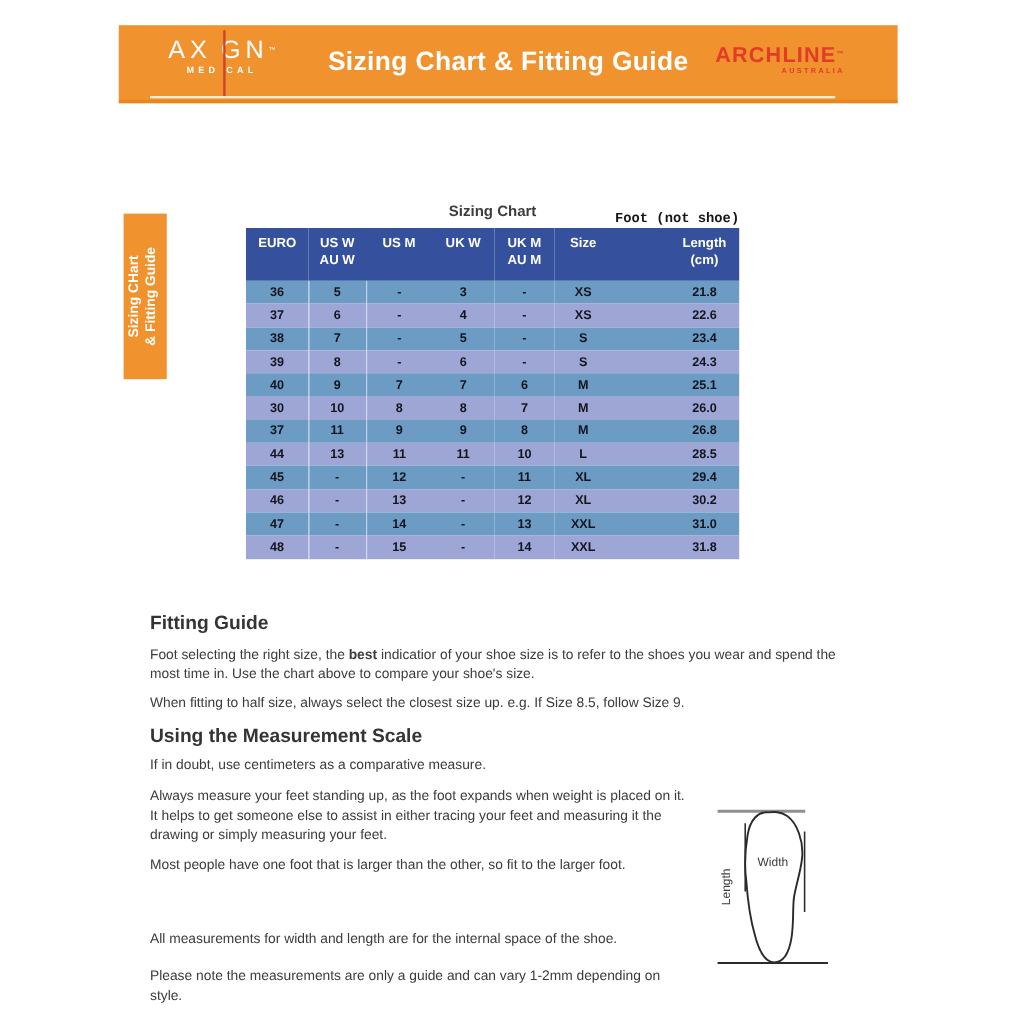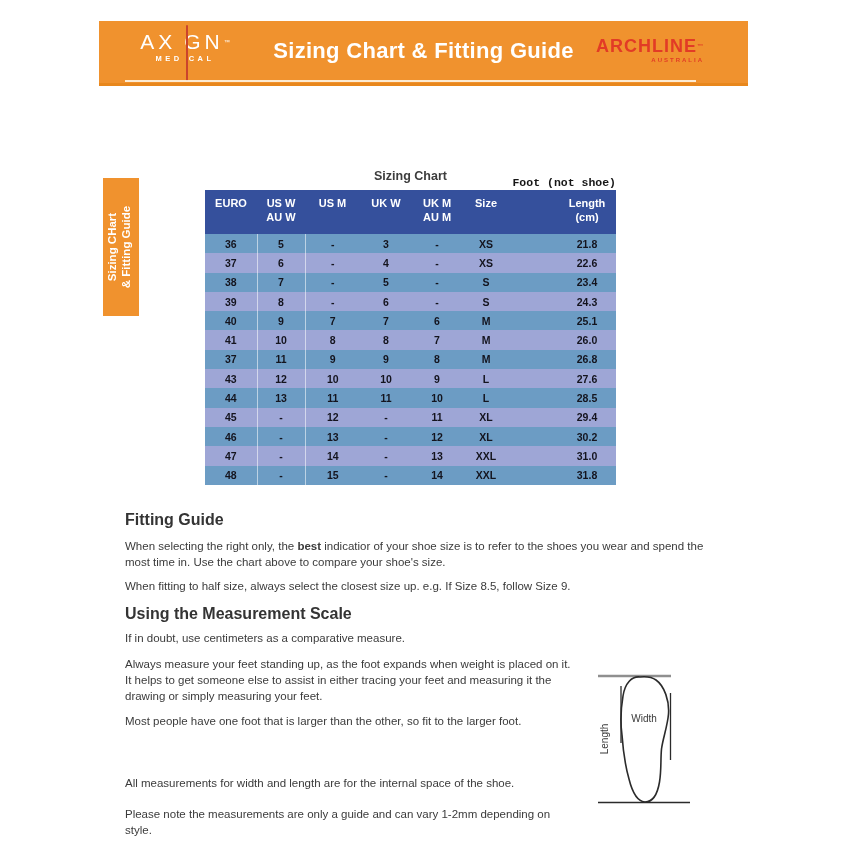"41" td { text: 41 -> 30 }
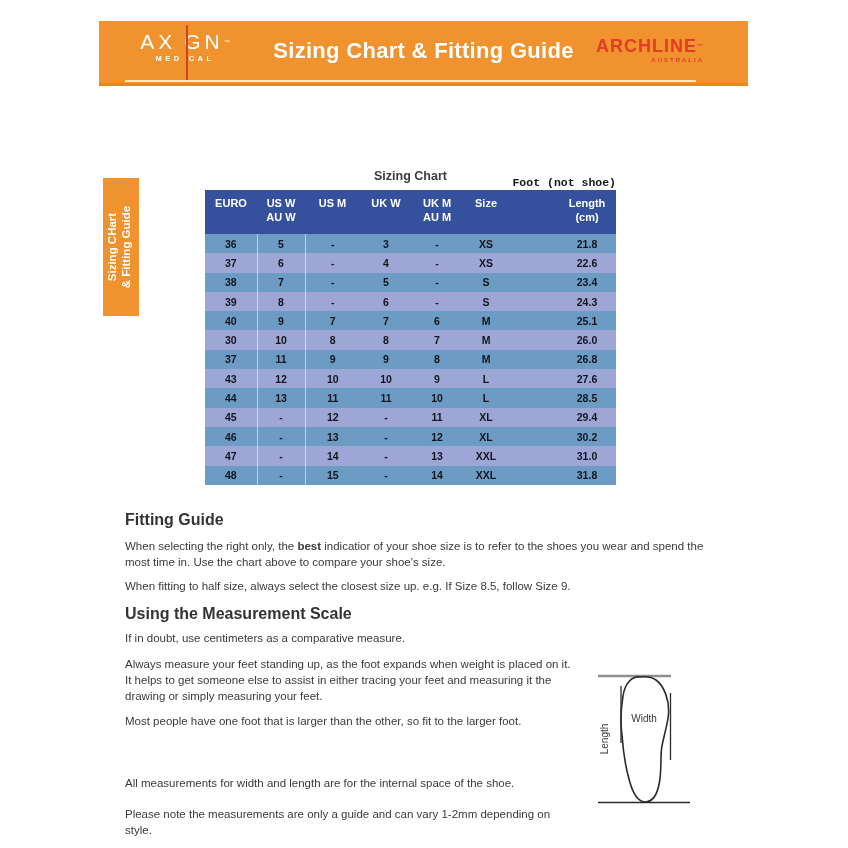"43" tr { html: <tr> <td>43</td> <td>12</td> <td>10</td> <td>10</td> <td>9</td> <td>L</td> <td>27.6</td> </tr> -> none }
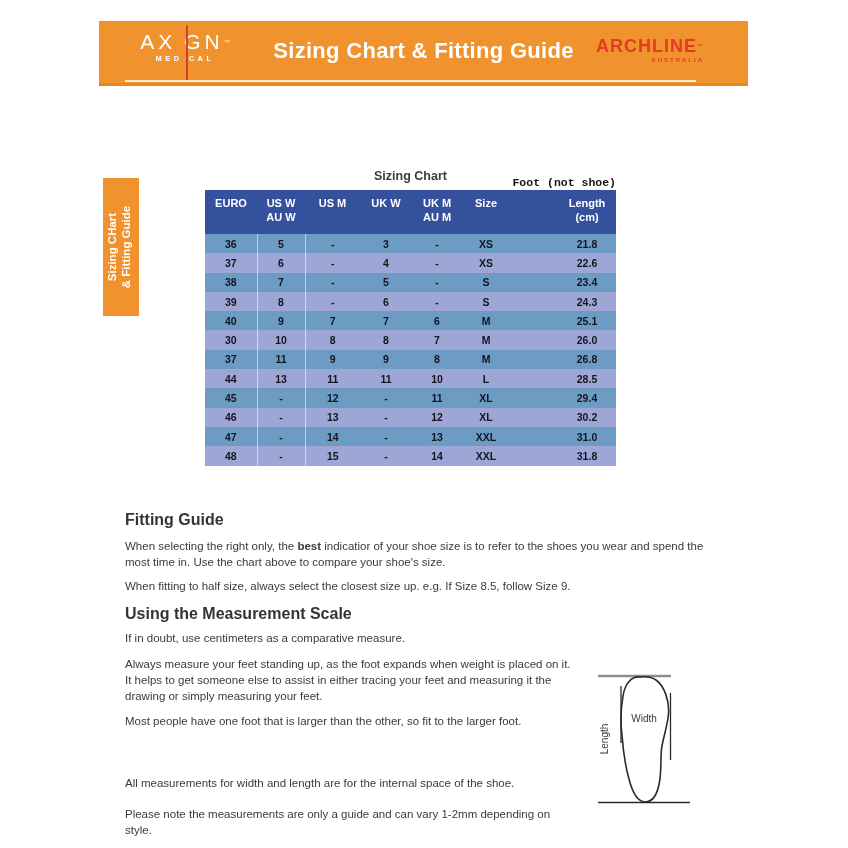"When selecting the right only," span { text: When selecting the right only -> Foot selecting the right size }
